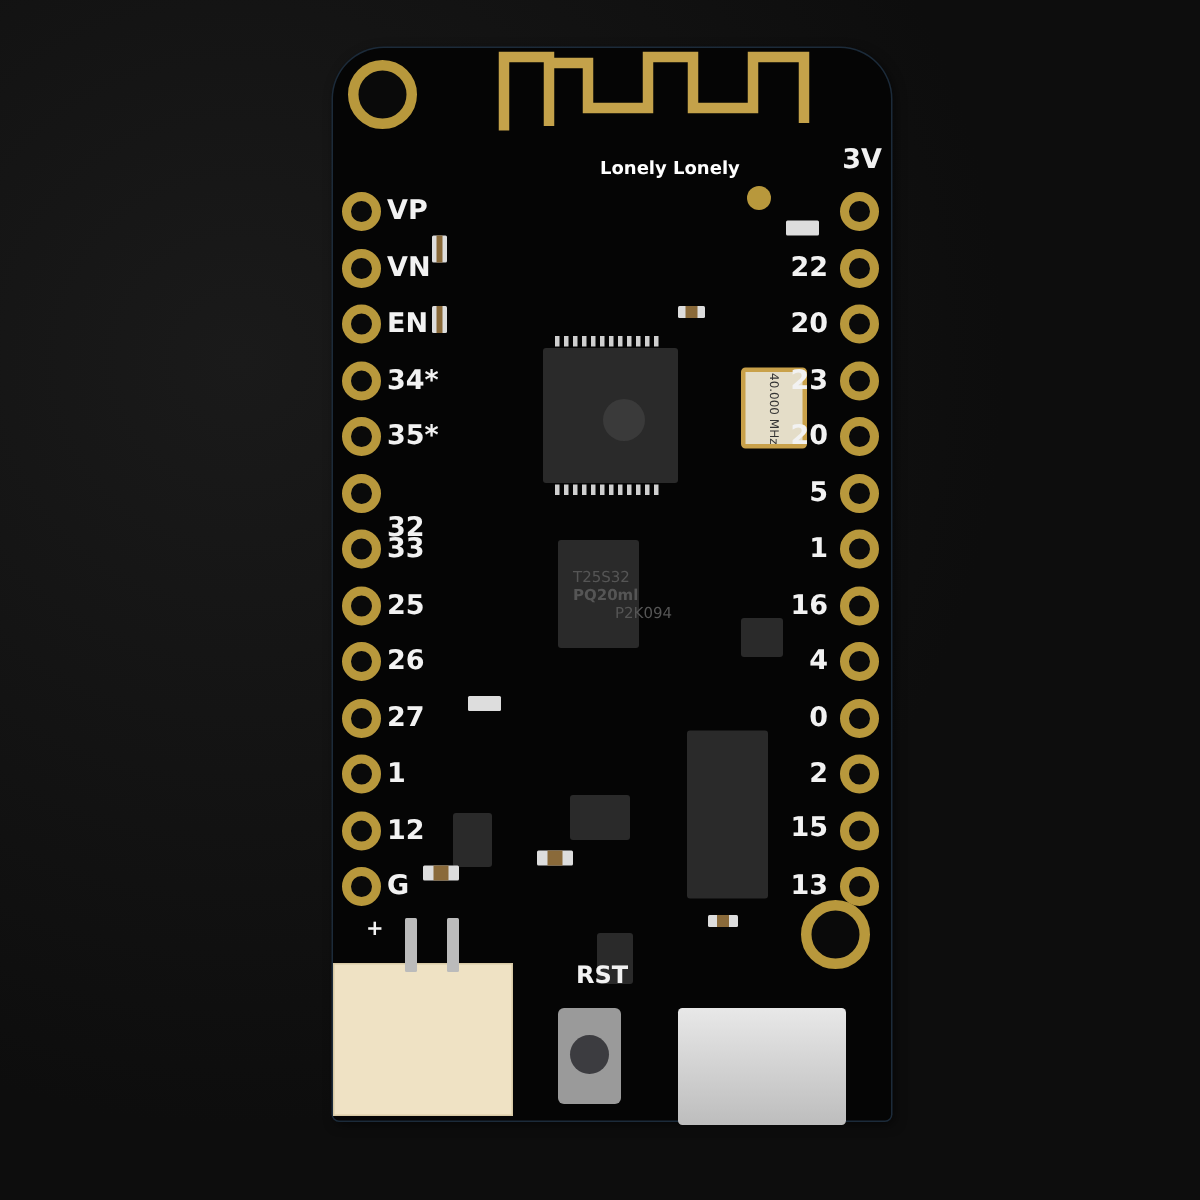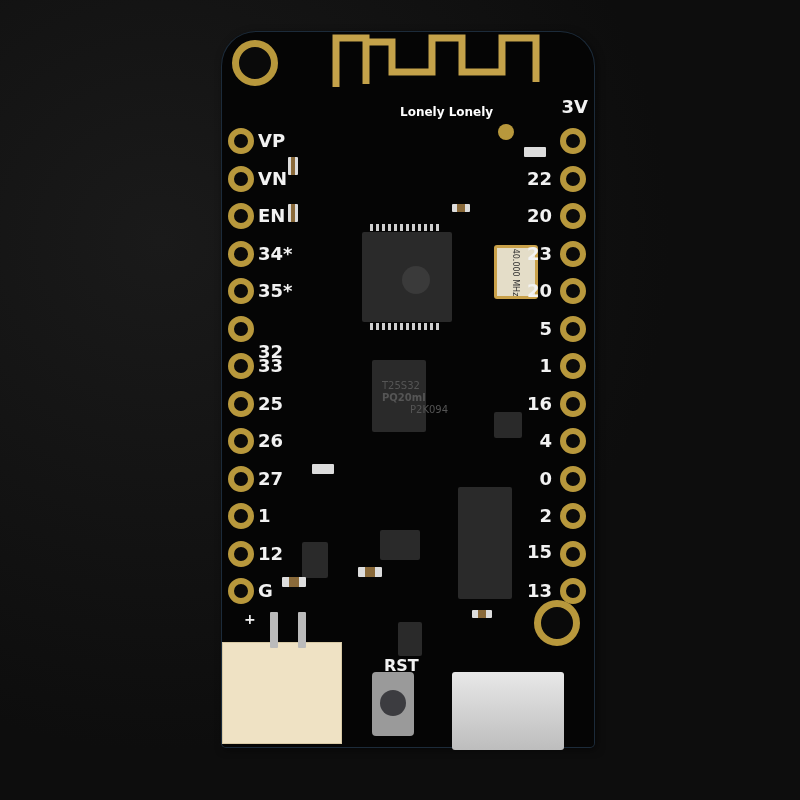"RST" div.label { top: 626px -> 610px }
